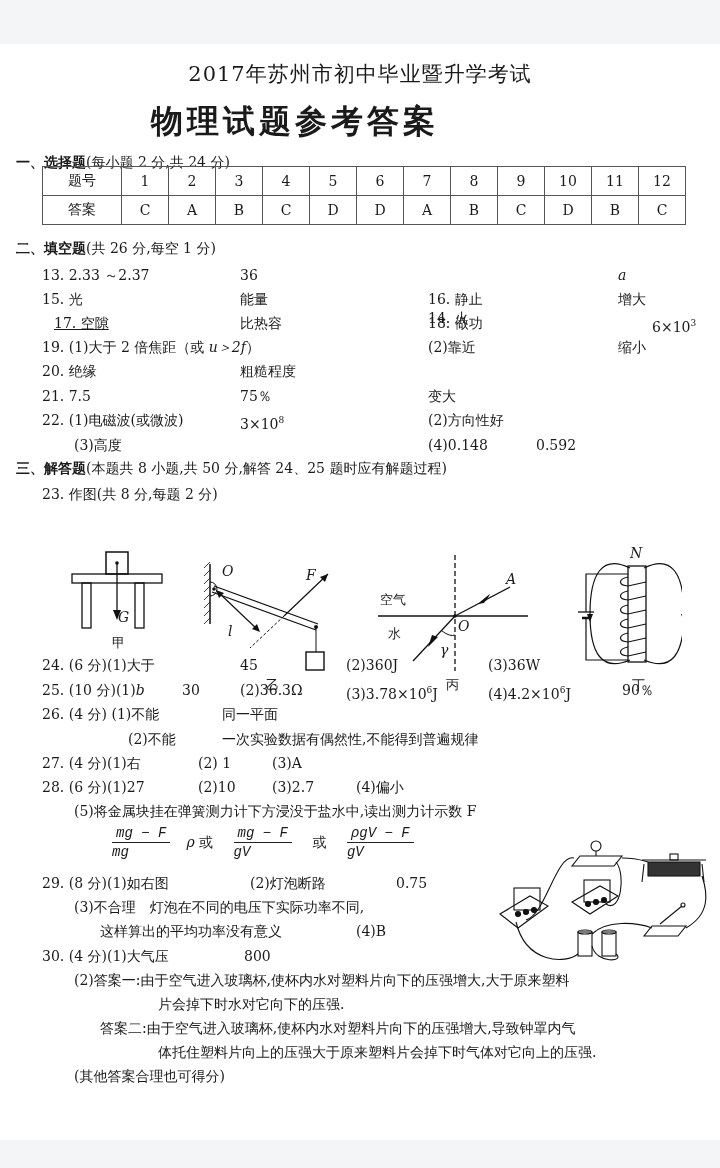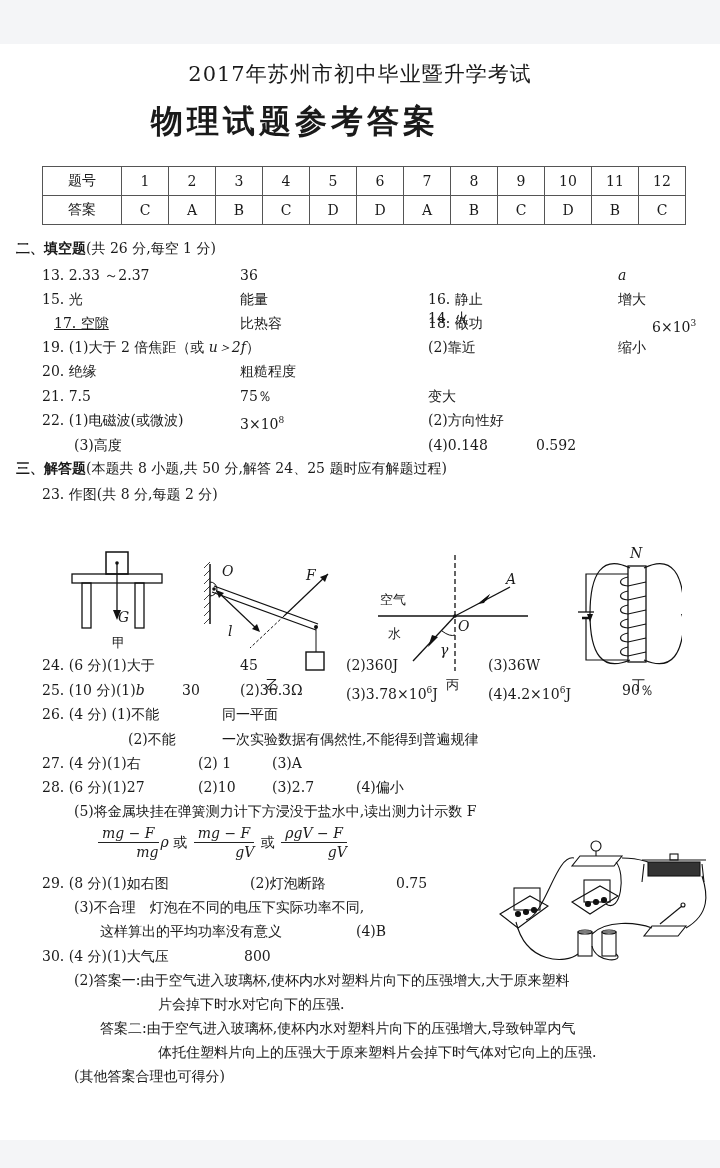"一、选择题(每小题 2 分,共 24 分)" div.abs { html: none -> <div> <b>一、选择题</b><span>(每小题 2 分,共 24 分)</span> </div> }
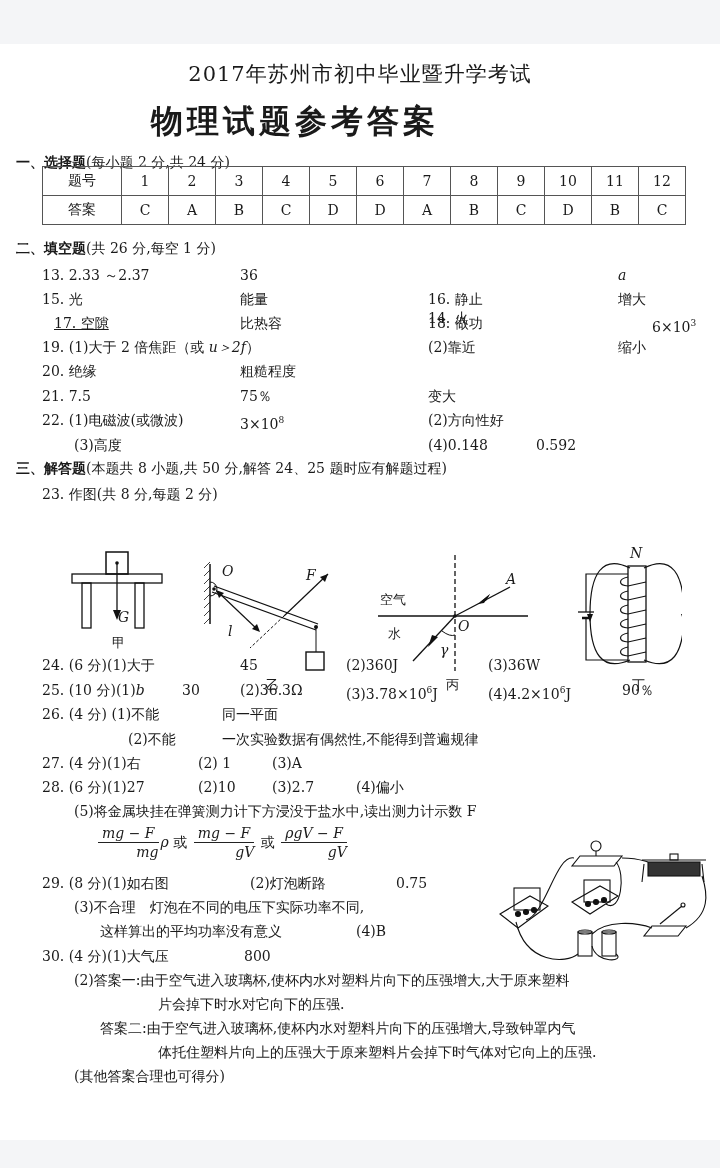"mg − F" .frac { font-family: none -> Liberation Mono, monospace; margin: 0 2px -> 0 16px; text-align: right -> left }
